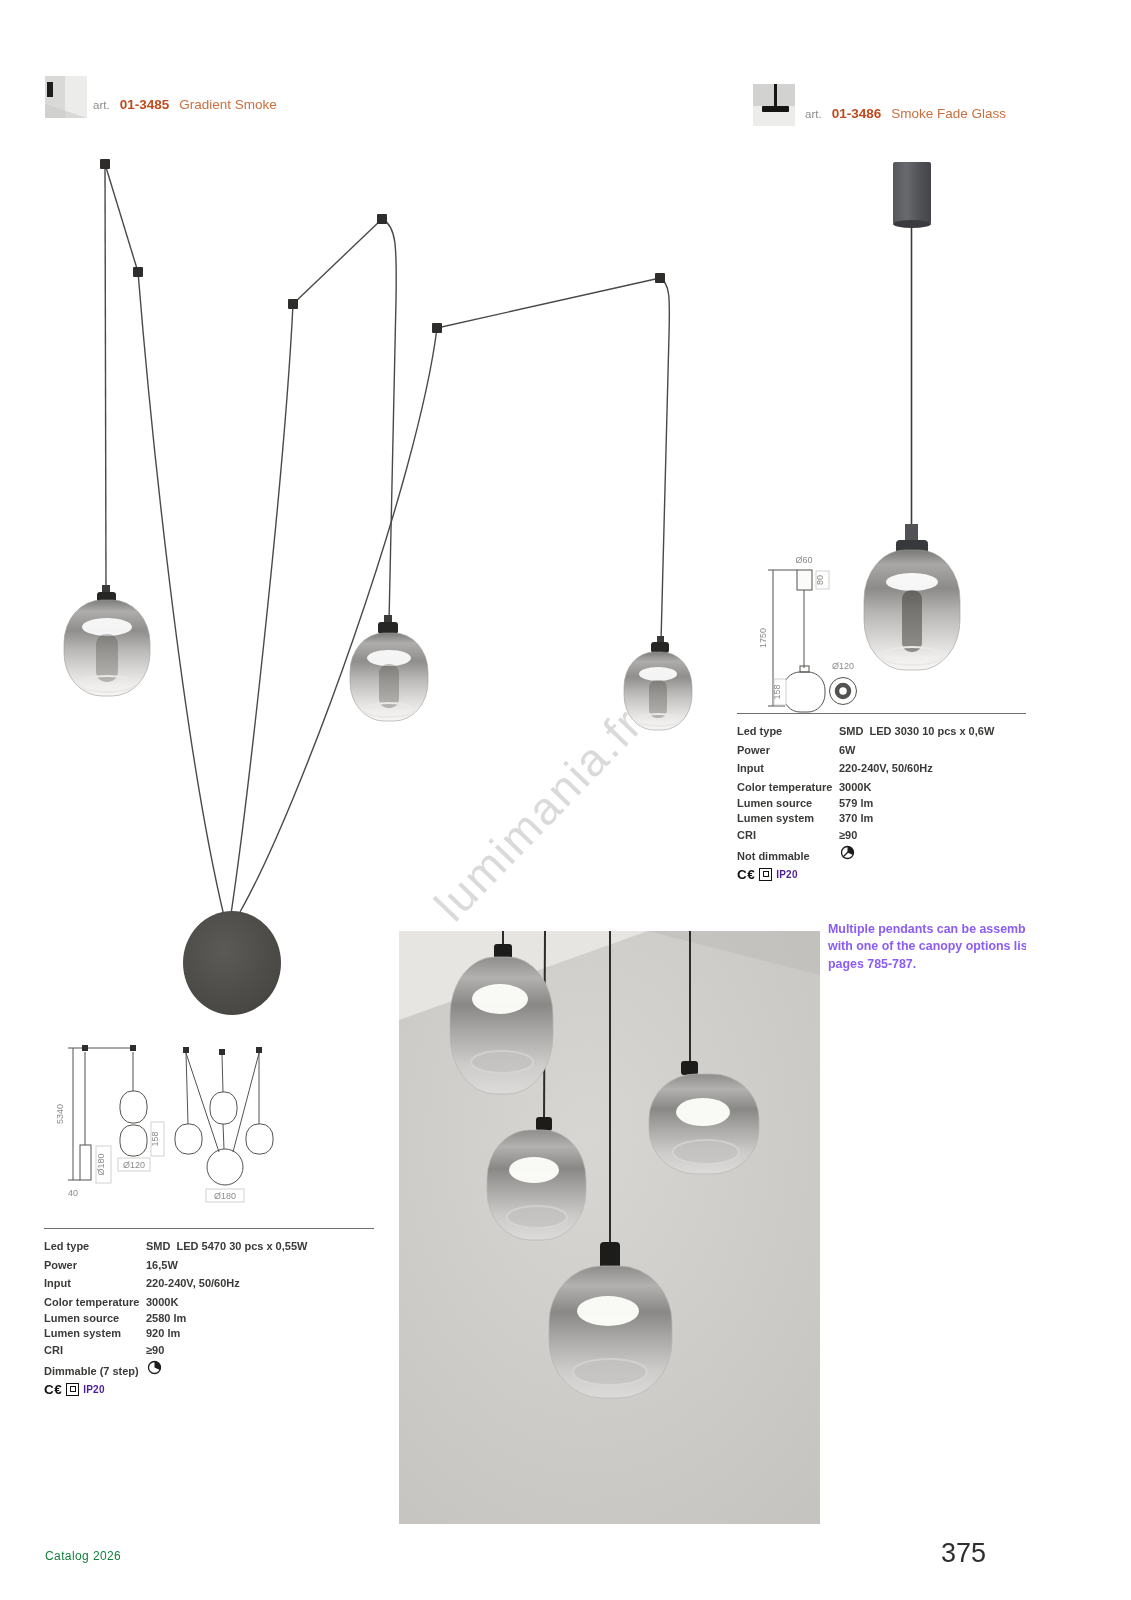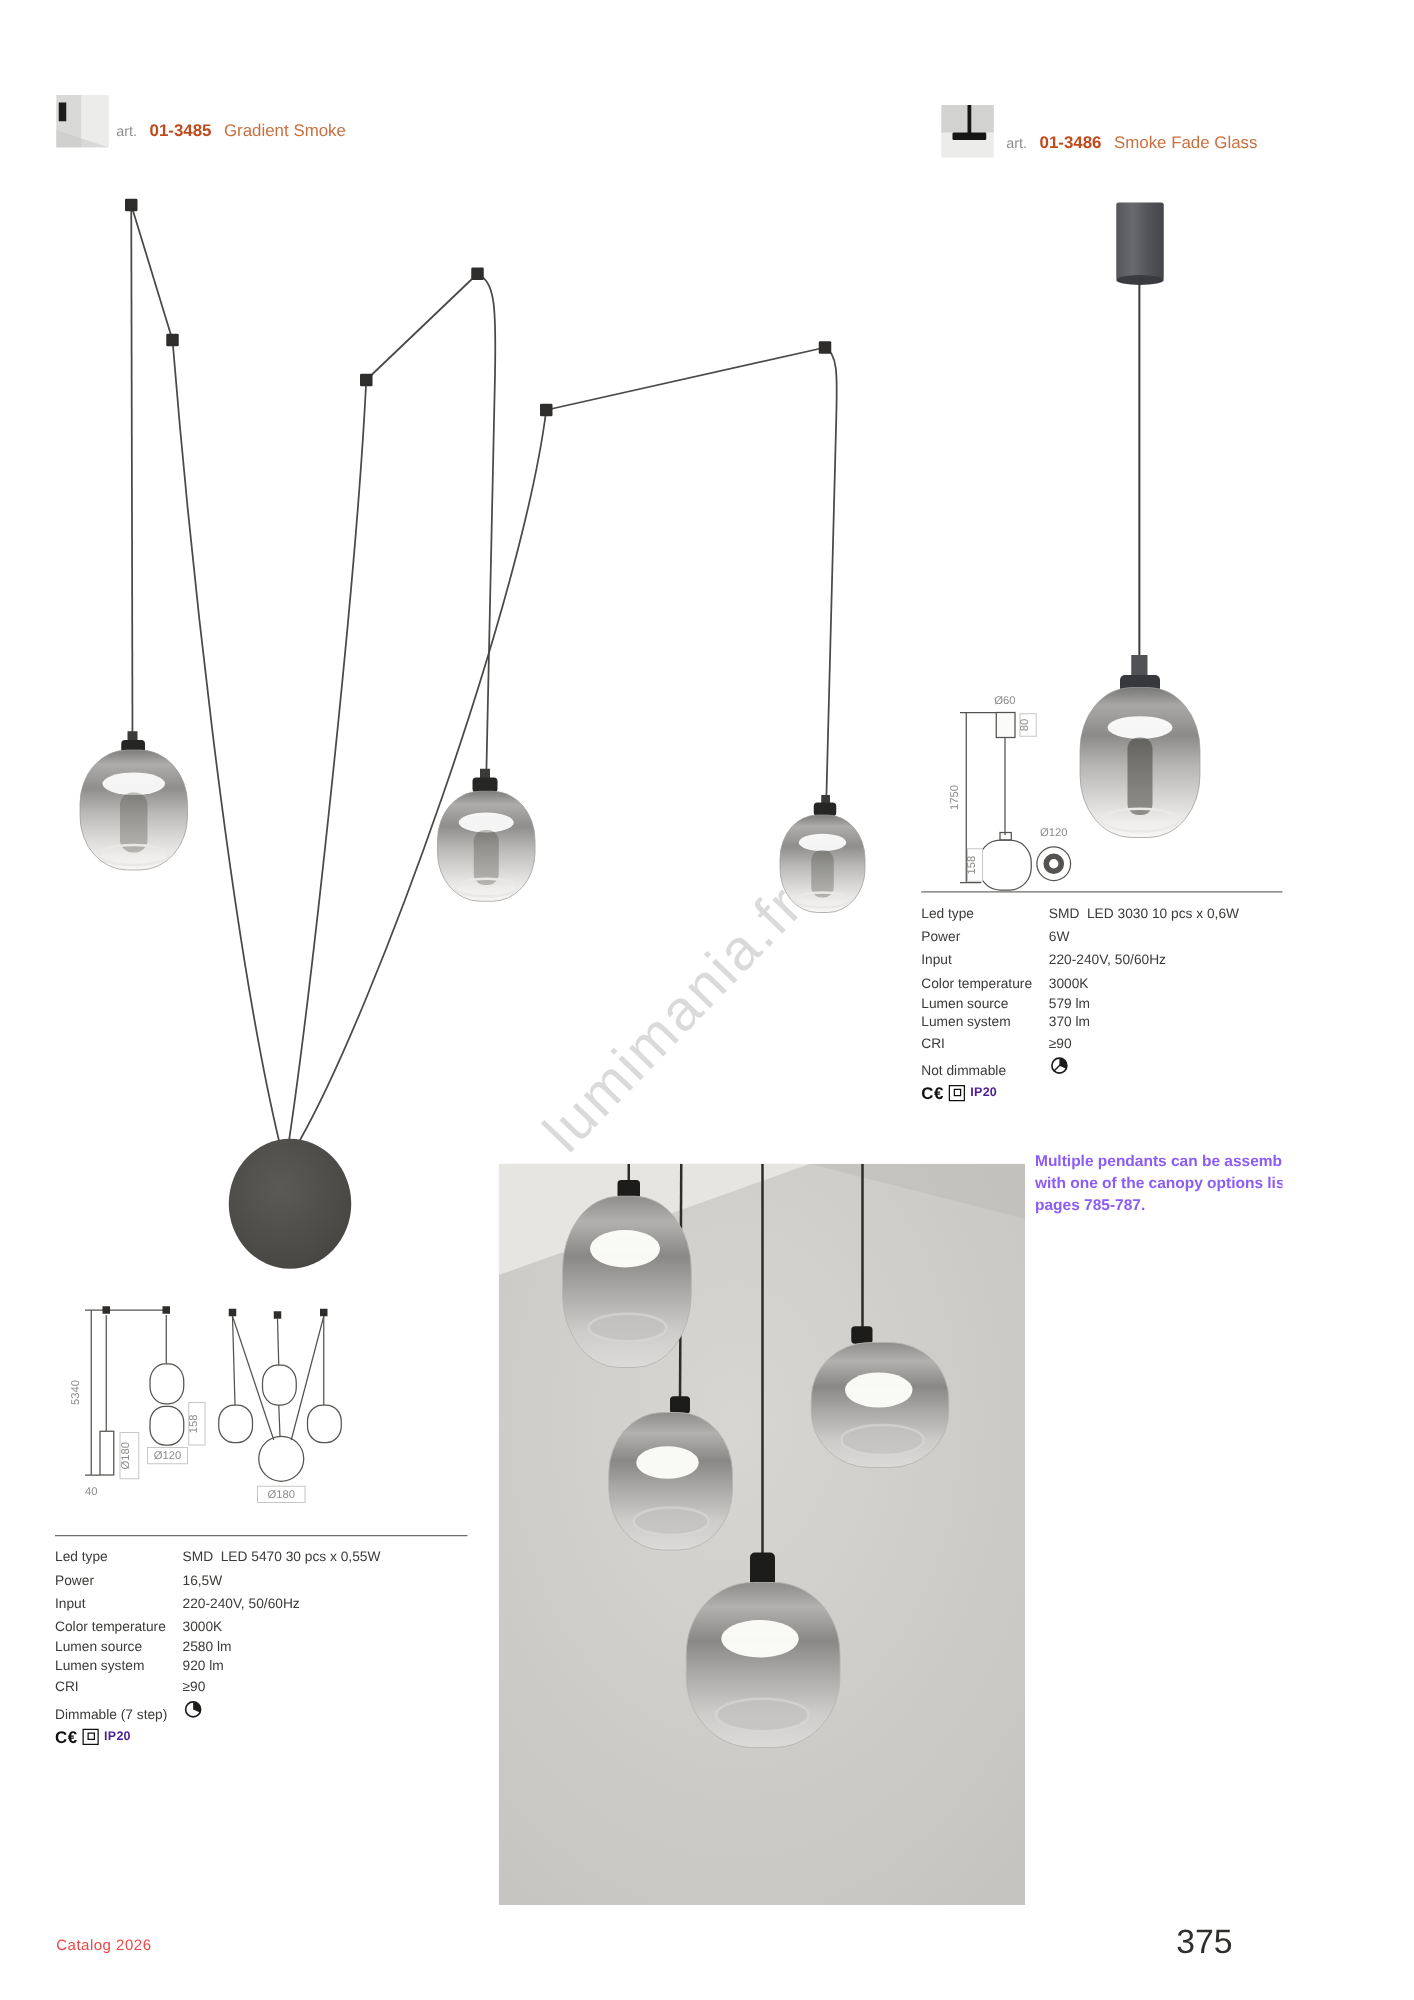"Led type" .spec .row { font-weight: none -> bold }
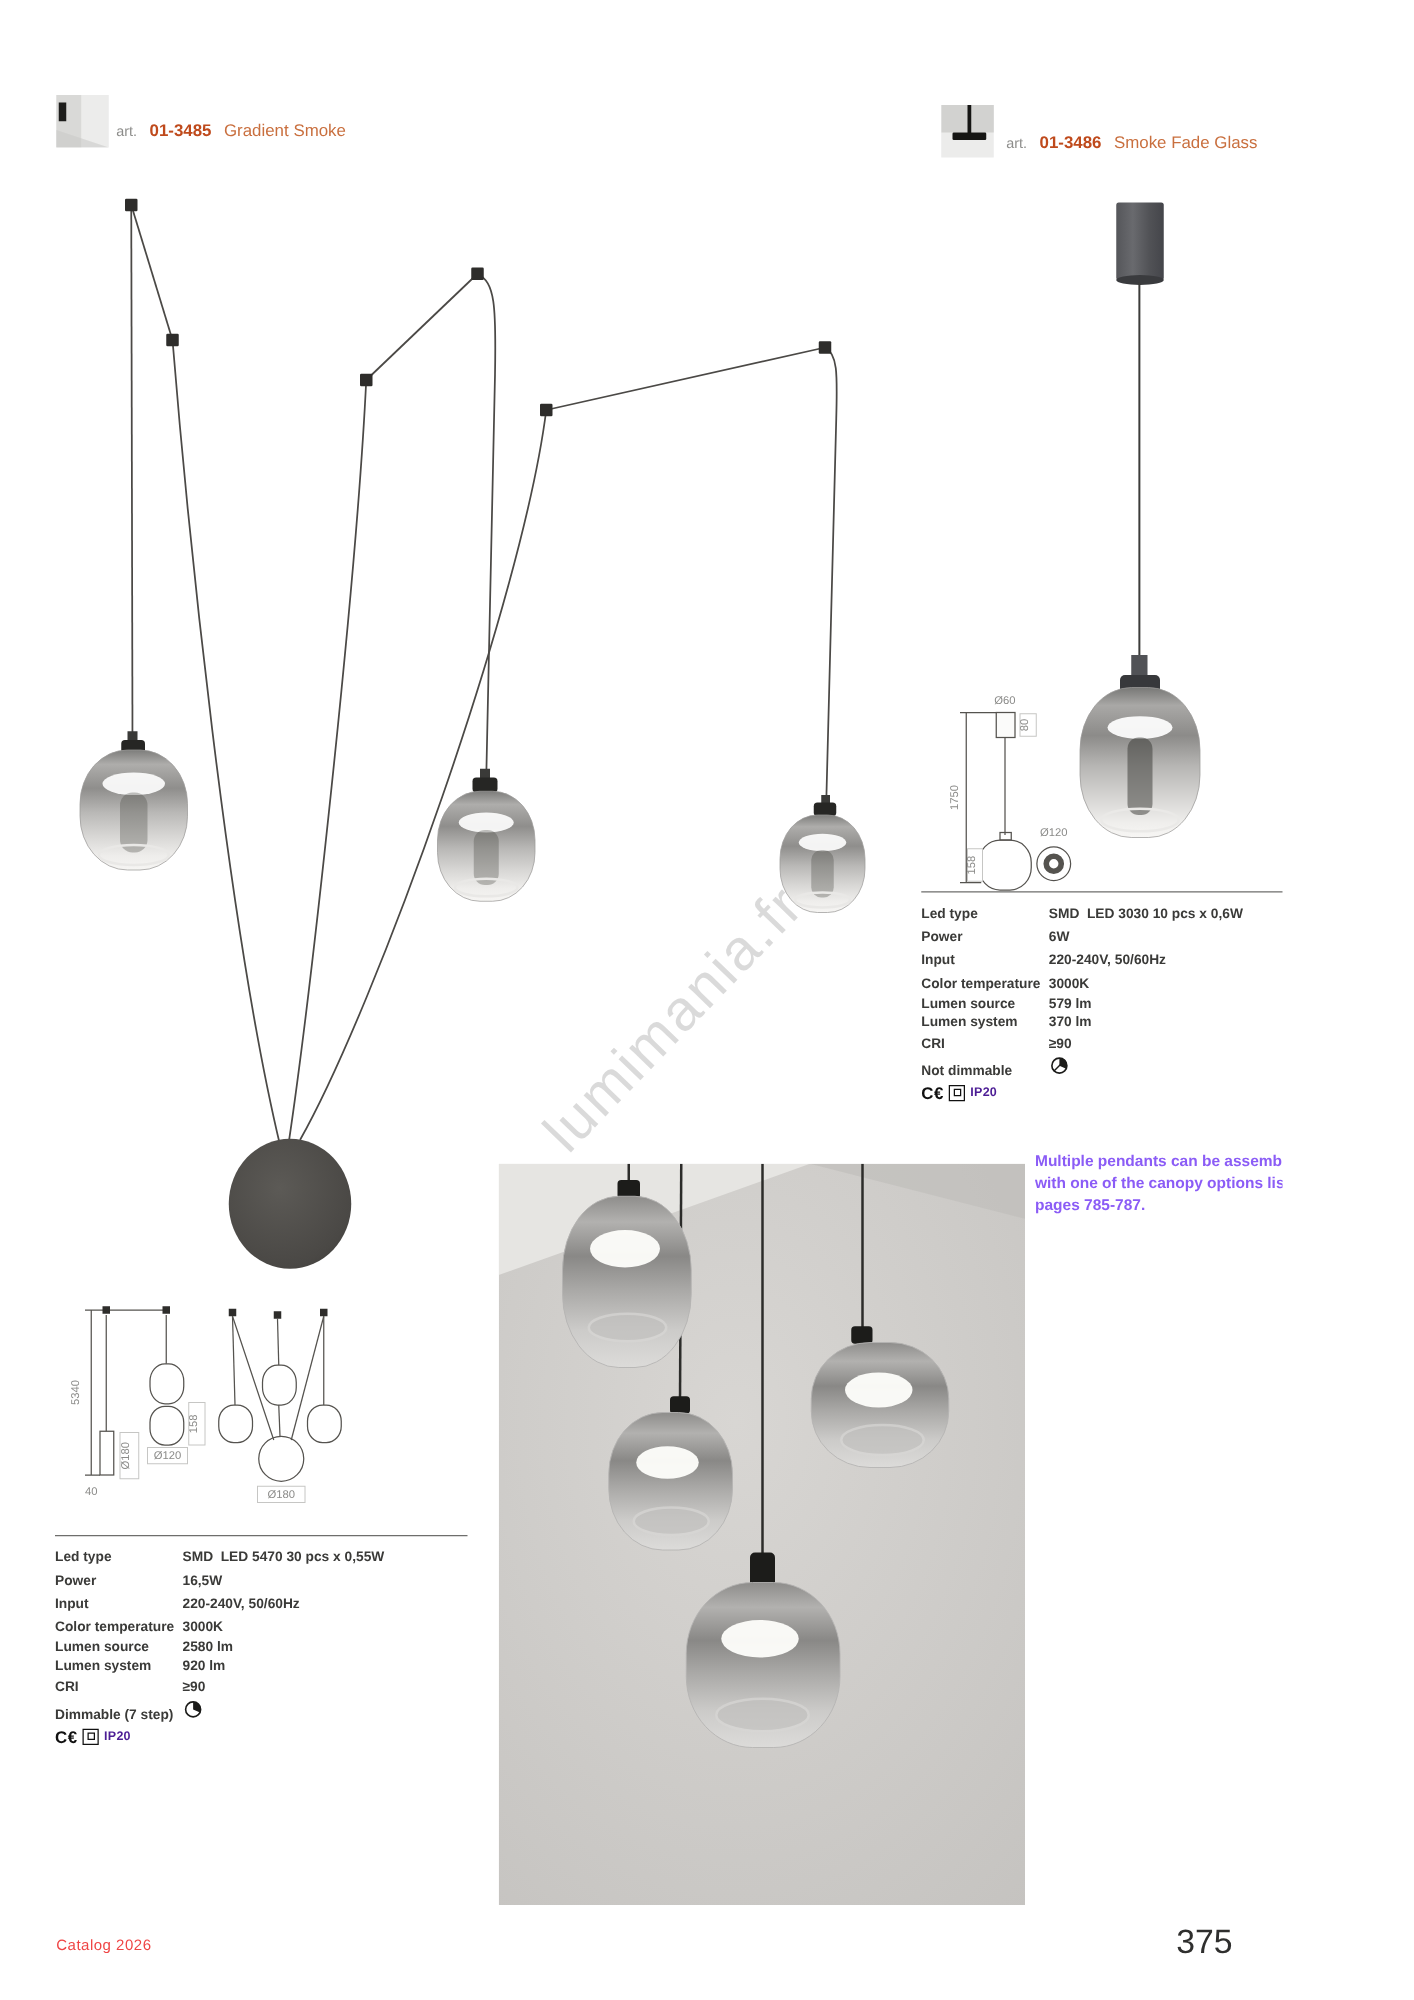"Catalog 2026" .footer-cat { color: #ef4444 -> #15803d }
